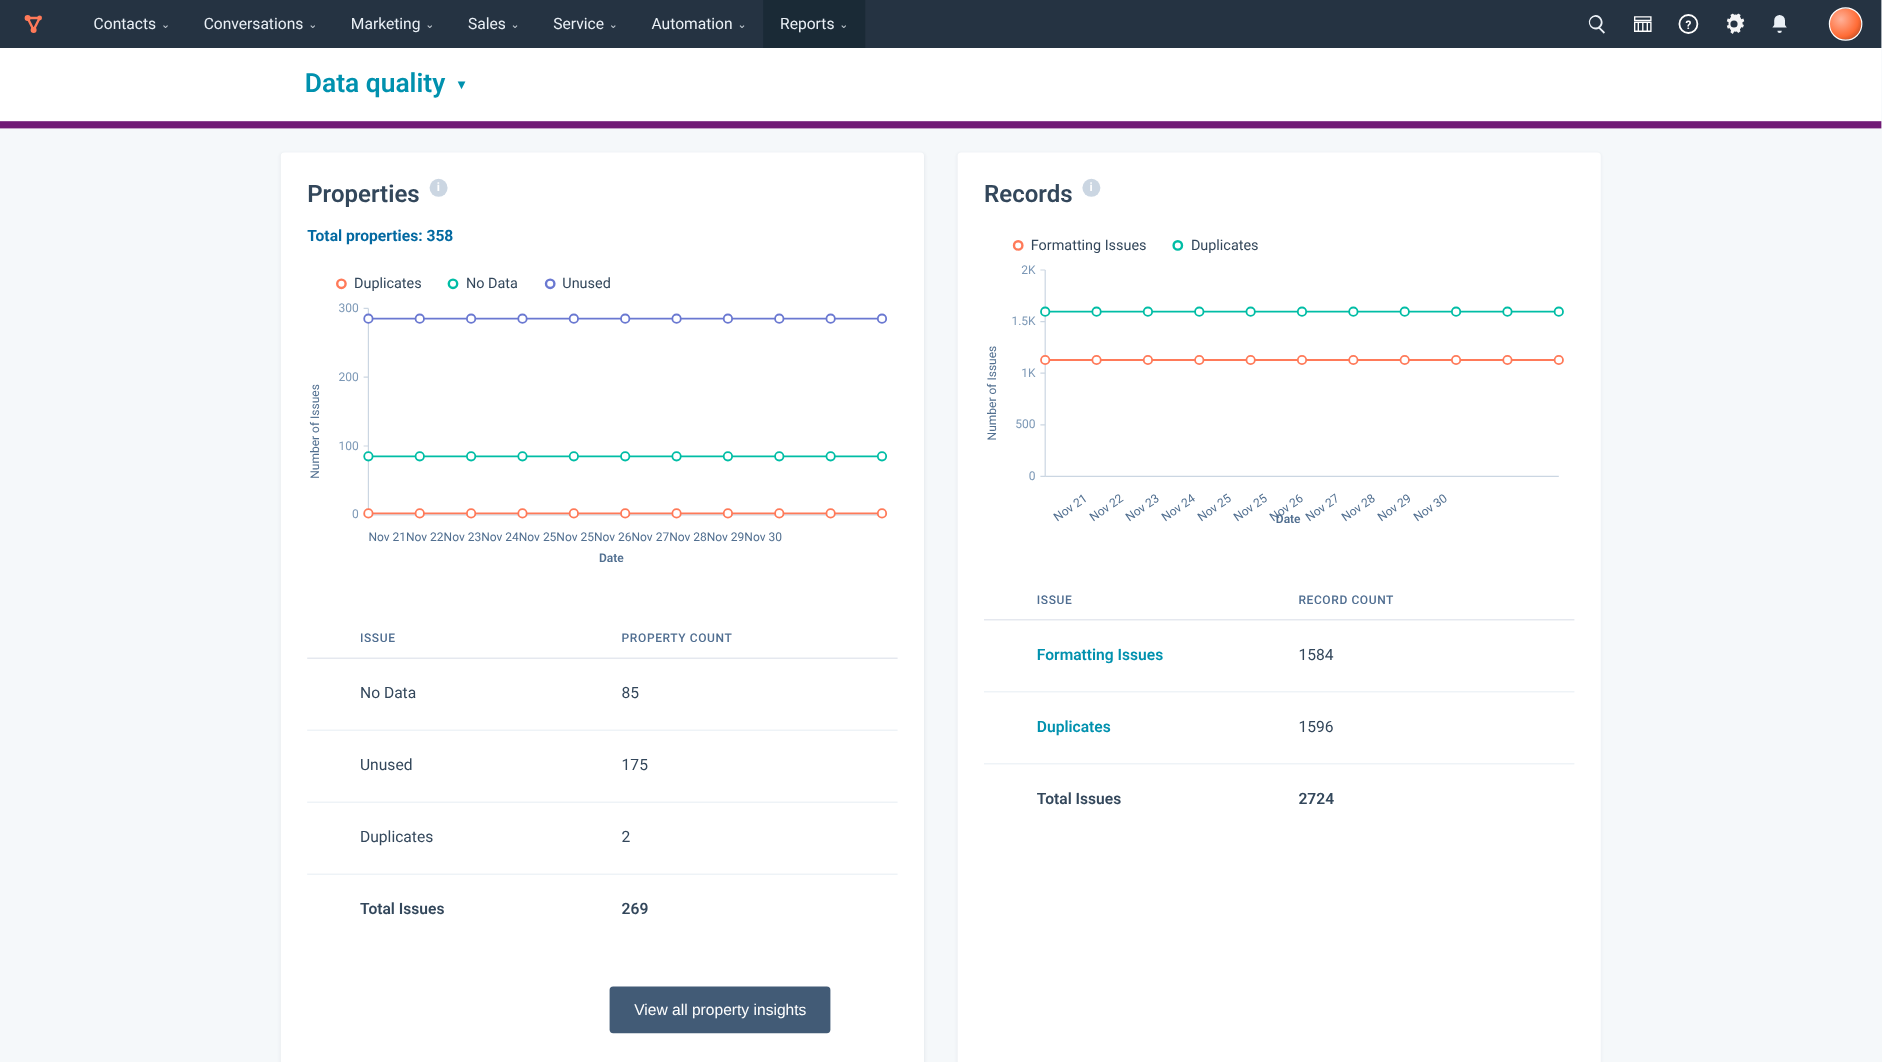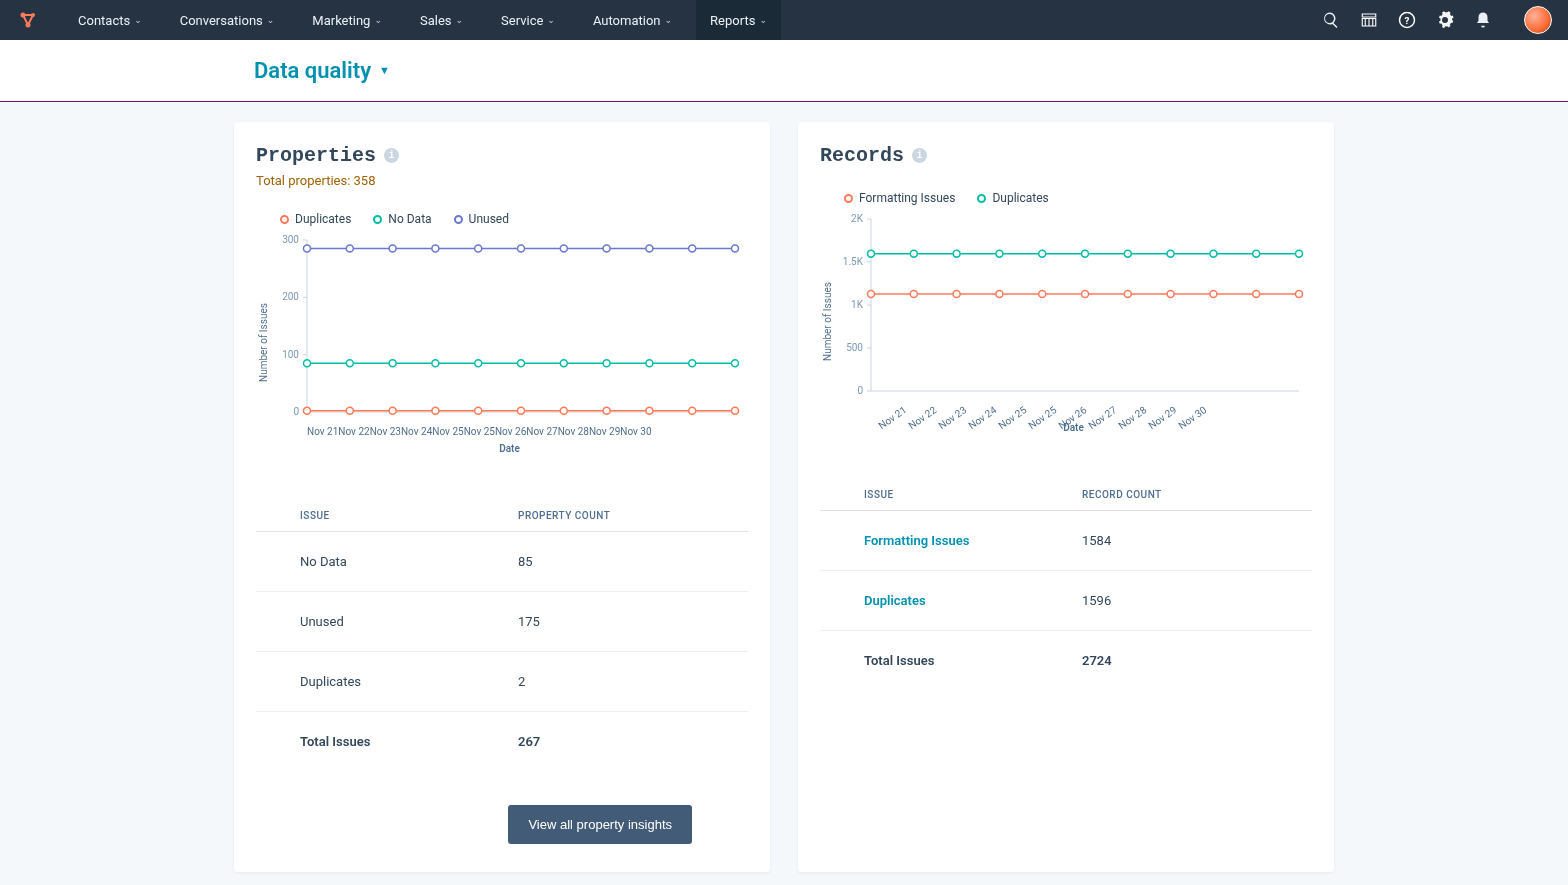"Contacts" .nav-items { gap: 10px -> 0 }
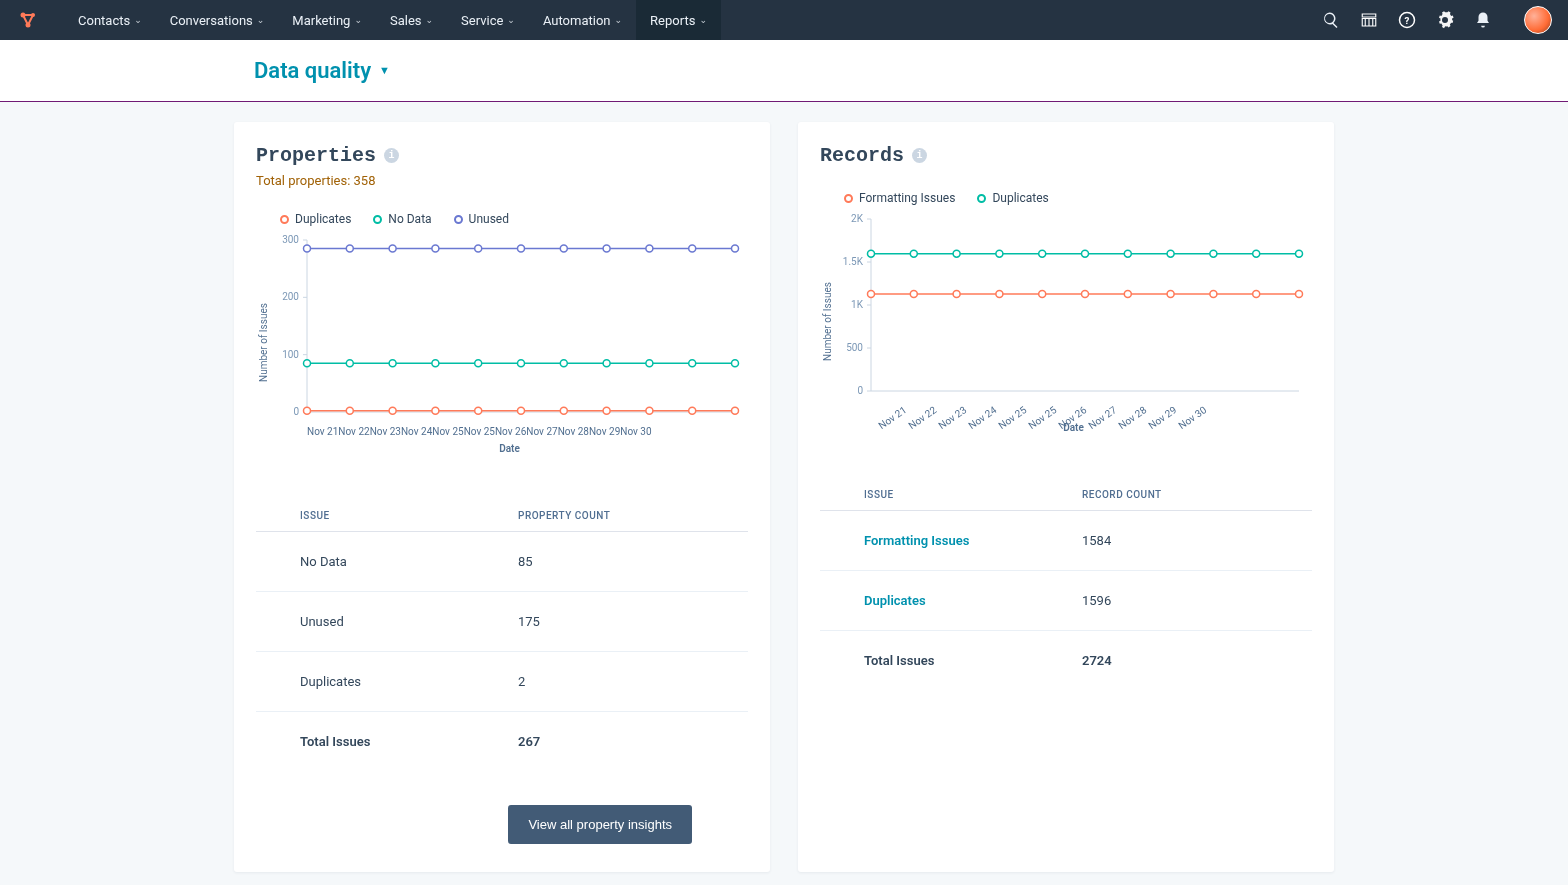"Data quality" .subheader { border-bottom: 1px solid #701a75 -> 6px solid #701a75 }
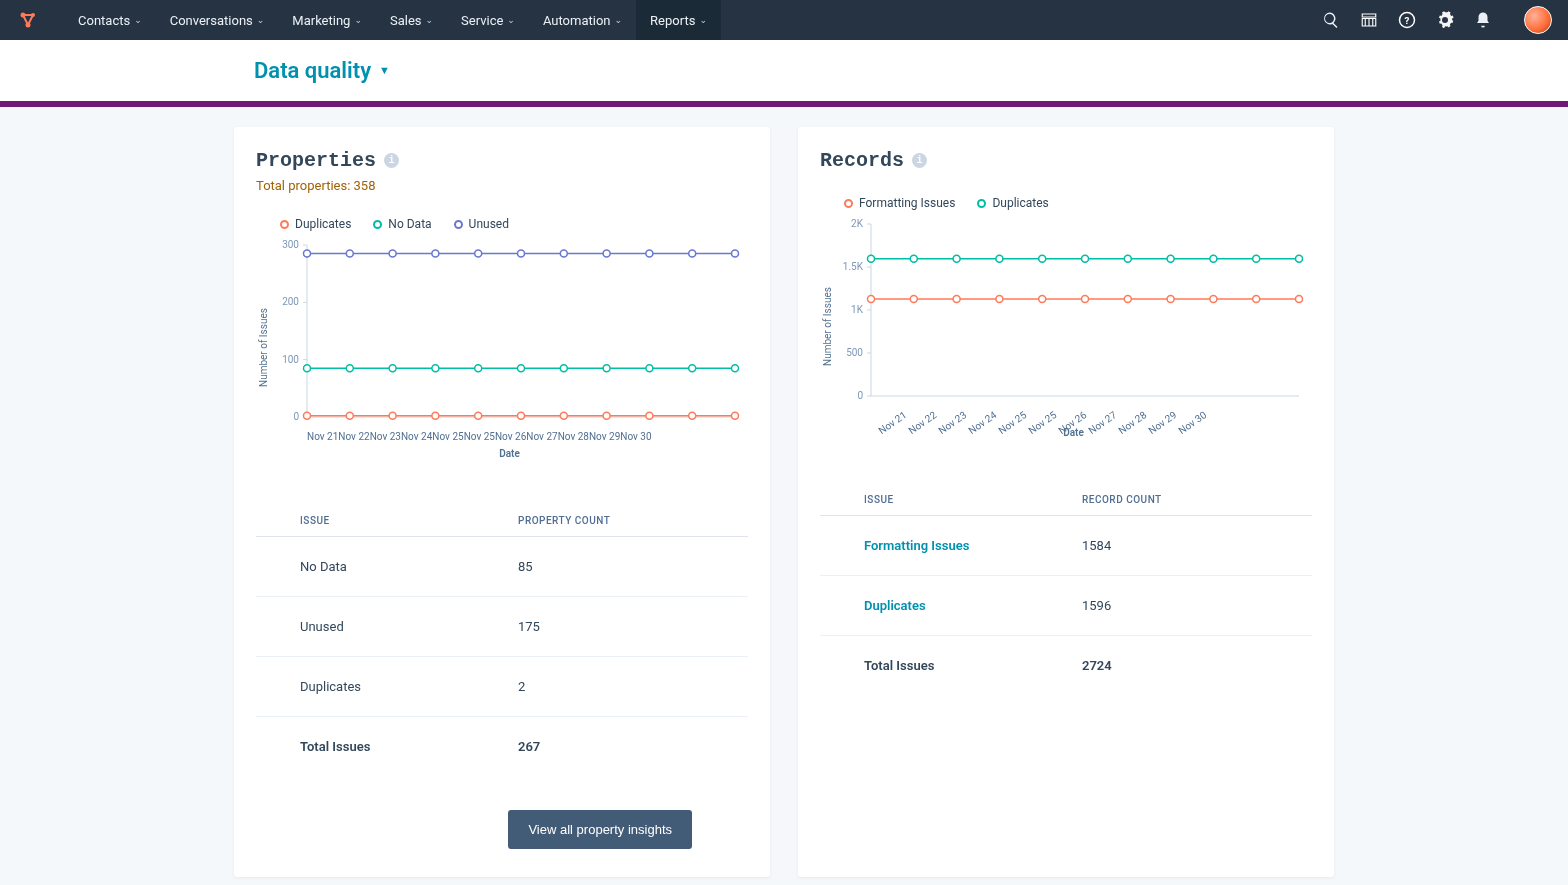"Properties" .card-title { align-items: center -> flex-start; font-family: Liberation Mono, monospace -> none }
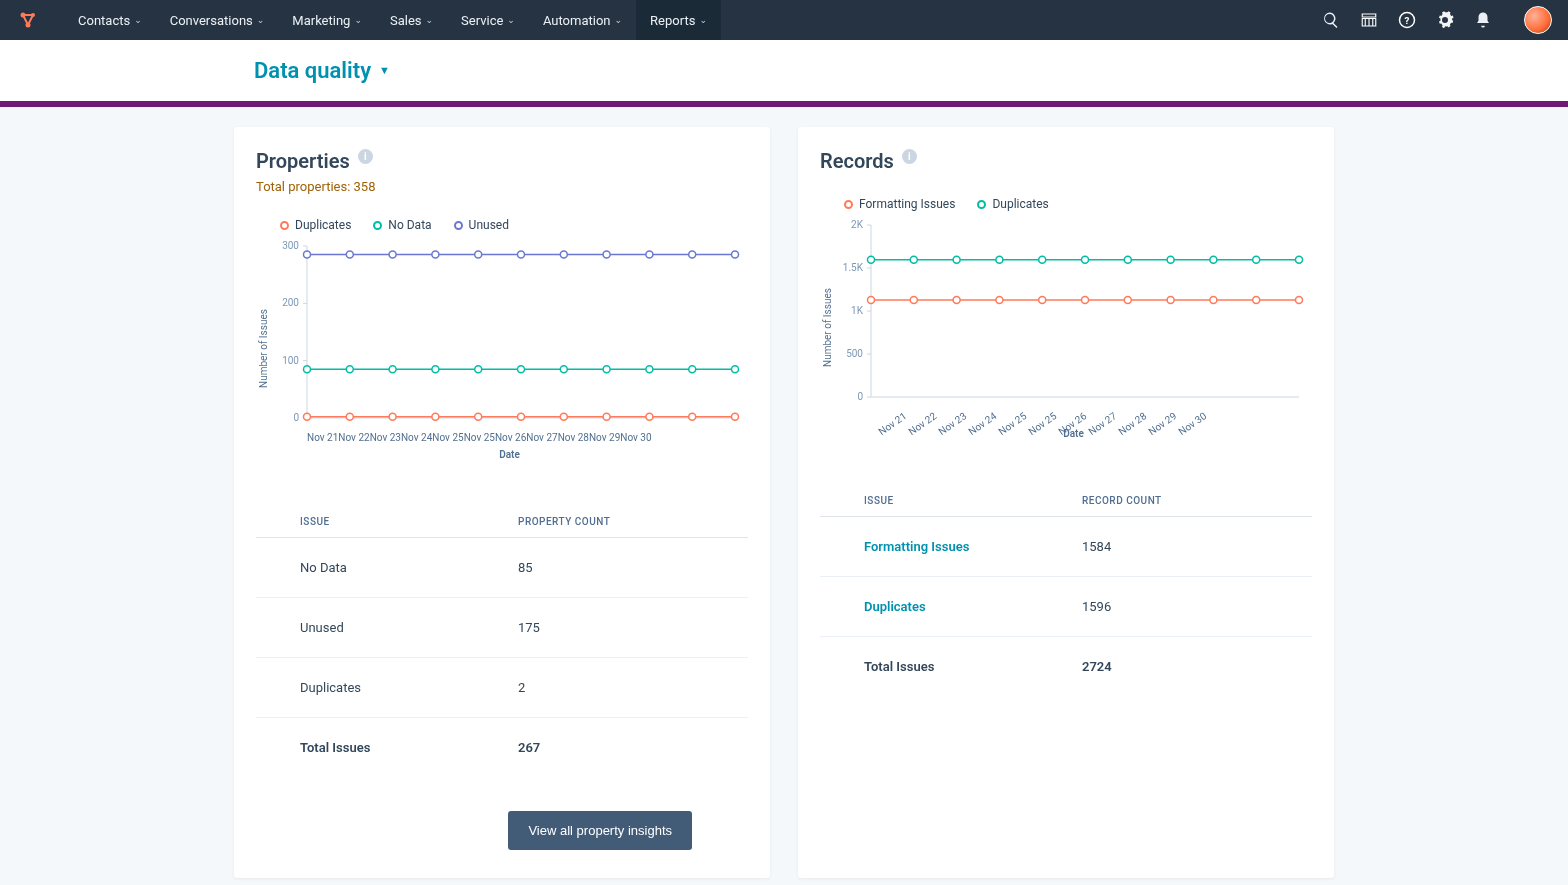"Total properties: 358" .card-sub { color: #a16207 -> #0369a1; font-weight: none -> bold; margin-top: 6px -> 17px }
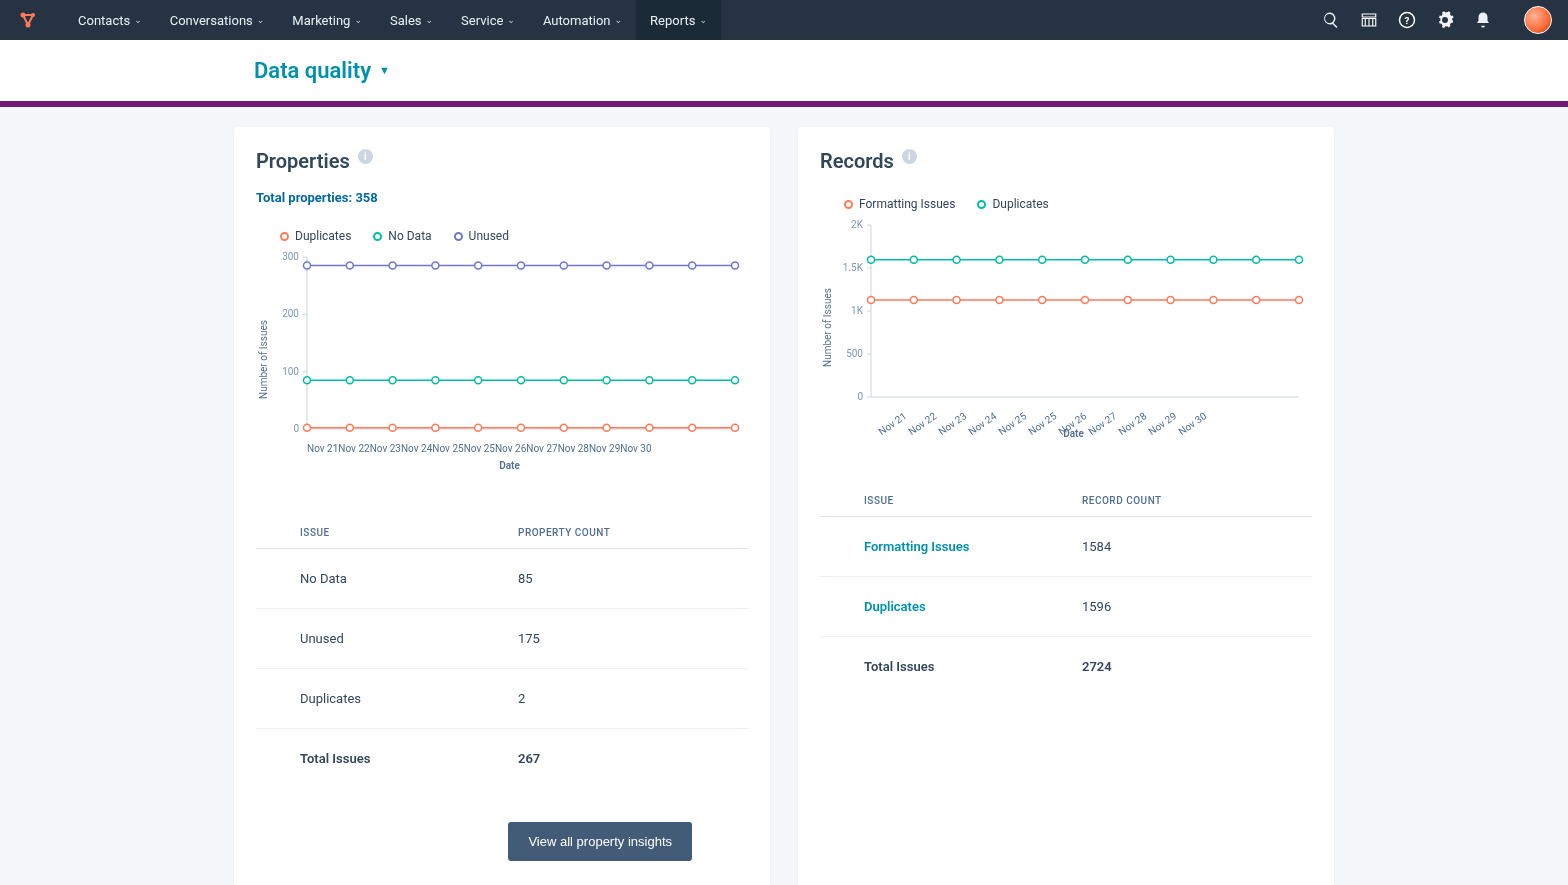"267" div.col-val { text: 267 -> 269 }
